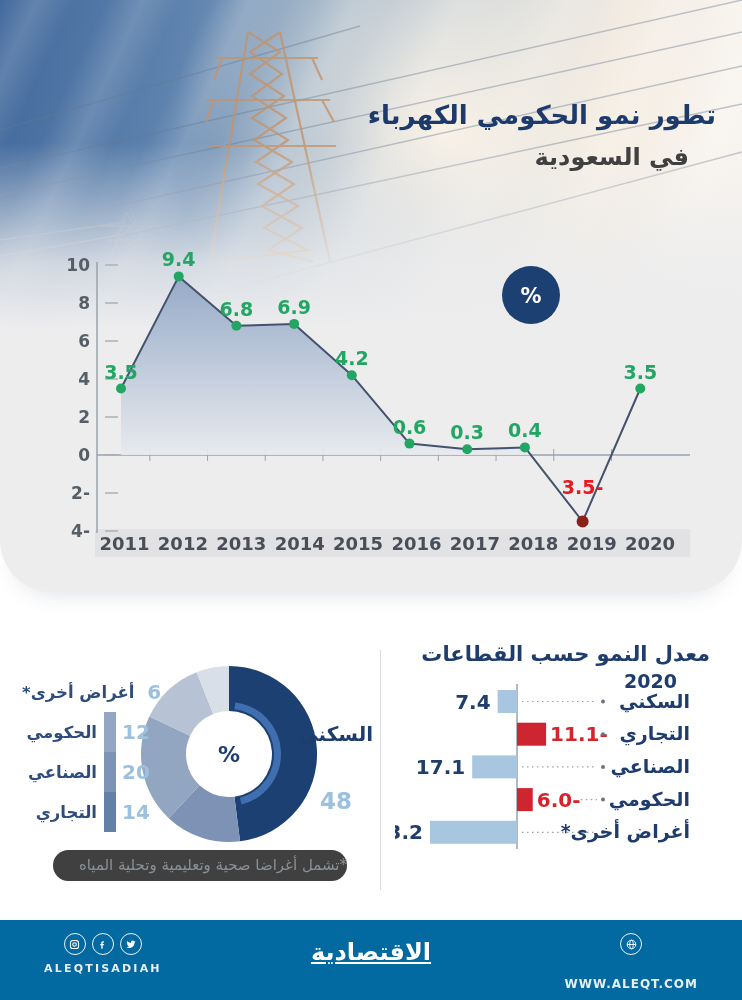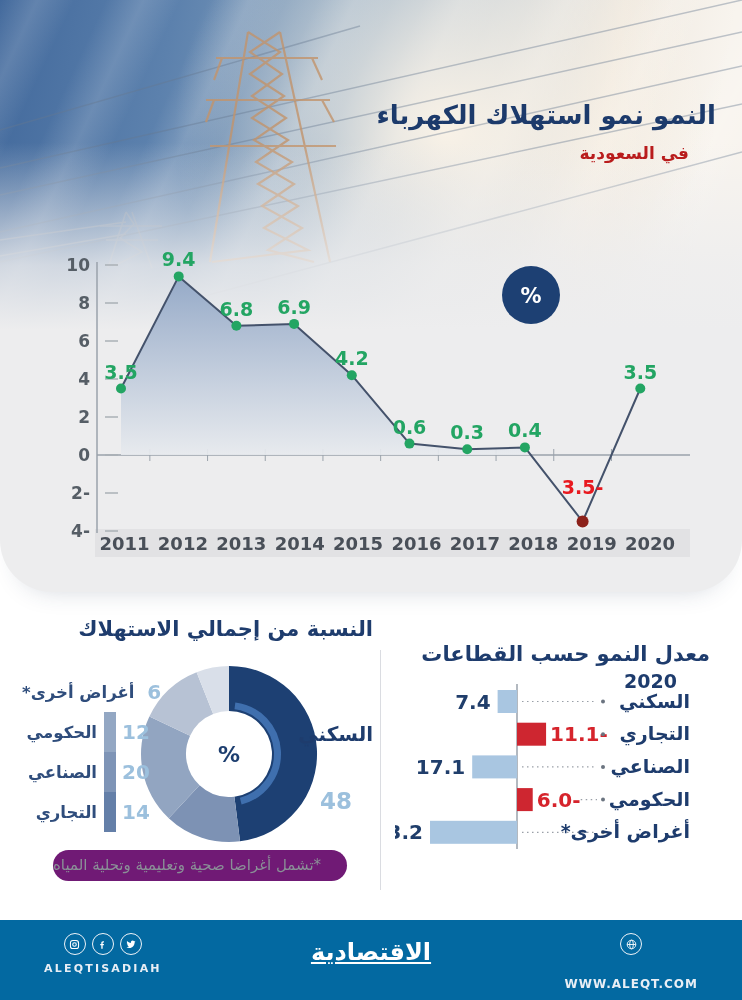"النمو نمو استهلاك الكهرباء" div.main-title { text: النمو نمو استهلاك -> تطور نمو الحكومي }
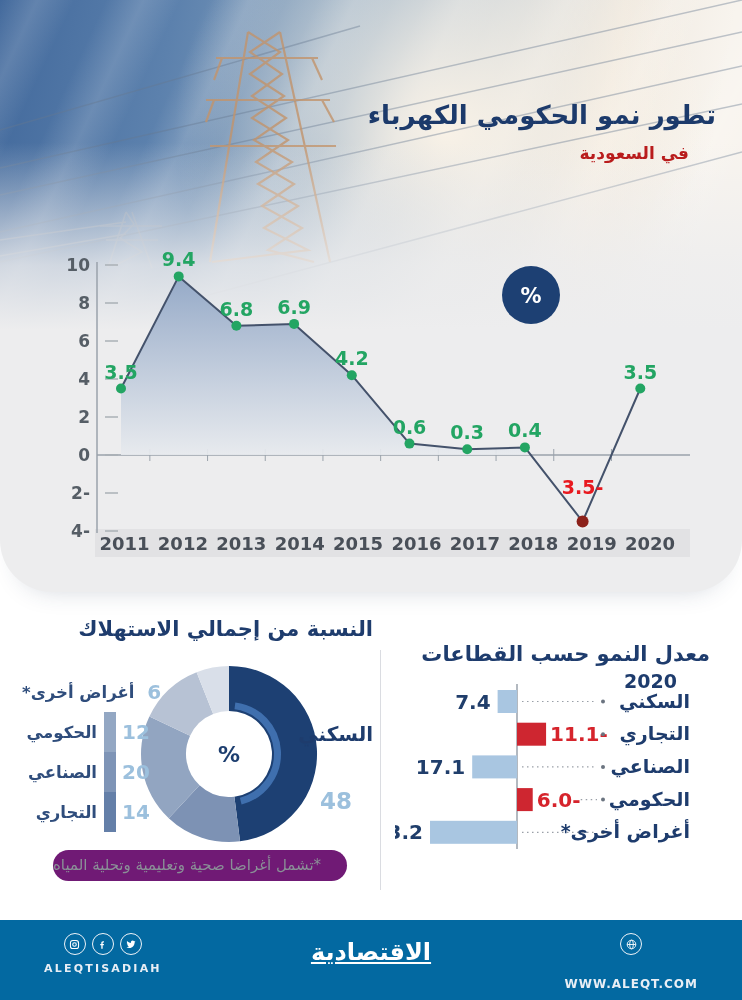"في السعودية" .sub-title { color: #b91c1c -> #404040; font-size: 17px -> 24px }
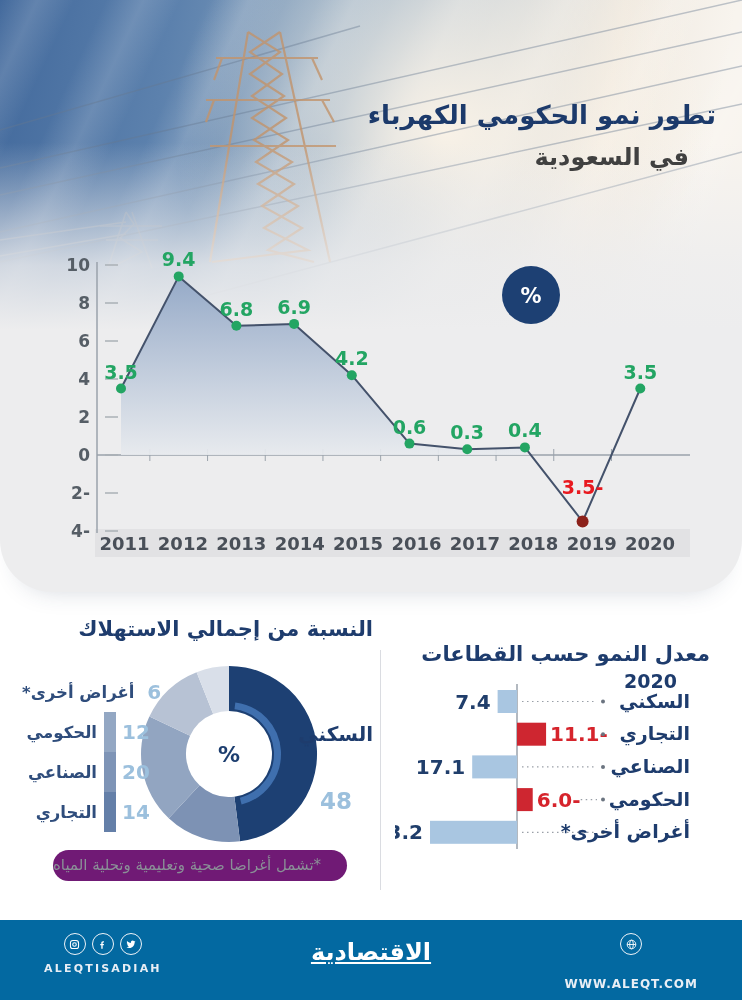"النسبة من إجمالي الاستهلاك" div.donut-title { html: <div>النسبة من إجمالي الاستهلاك</div> -> none }
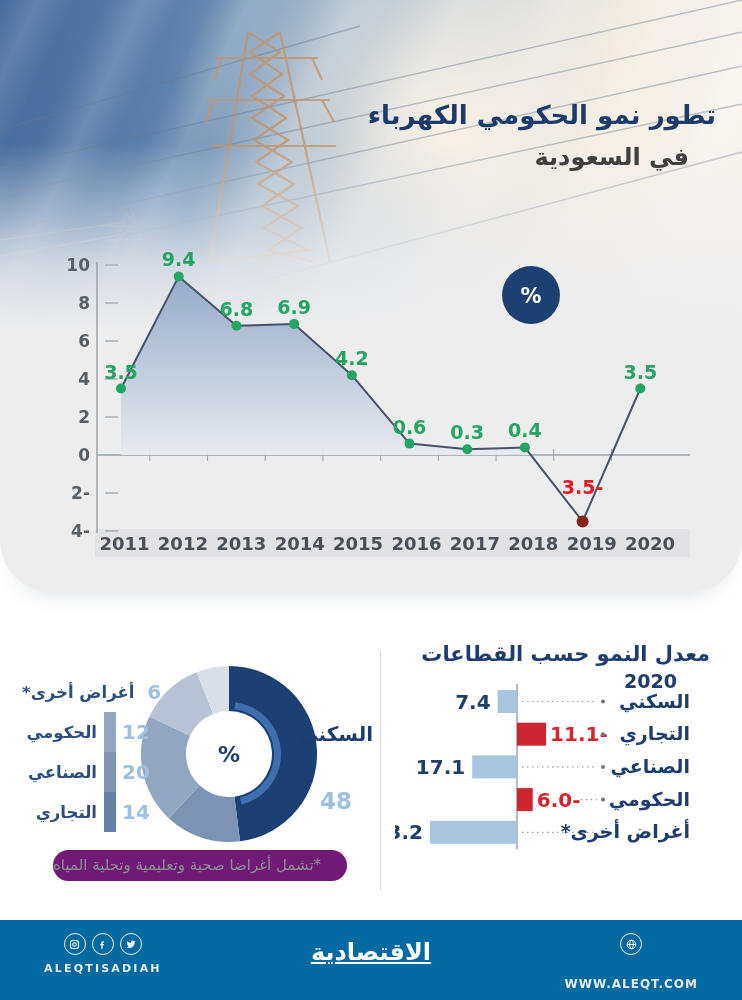"*تشمل أغراضا صحية وتعليمية وتحلية" .footnote { background: #701a75 -> #404040; text-align: left -> right }
